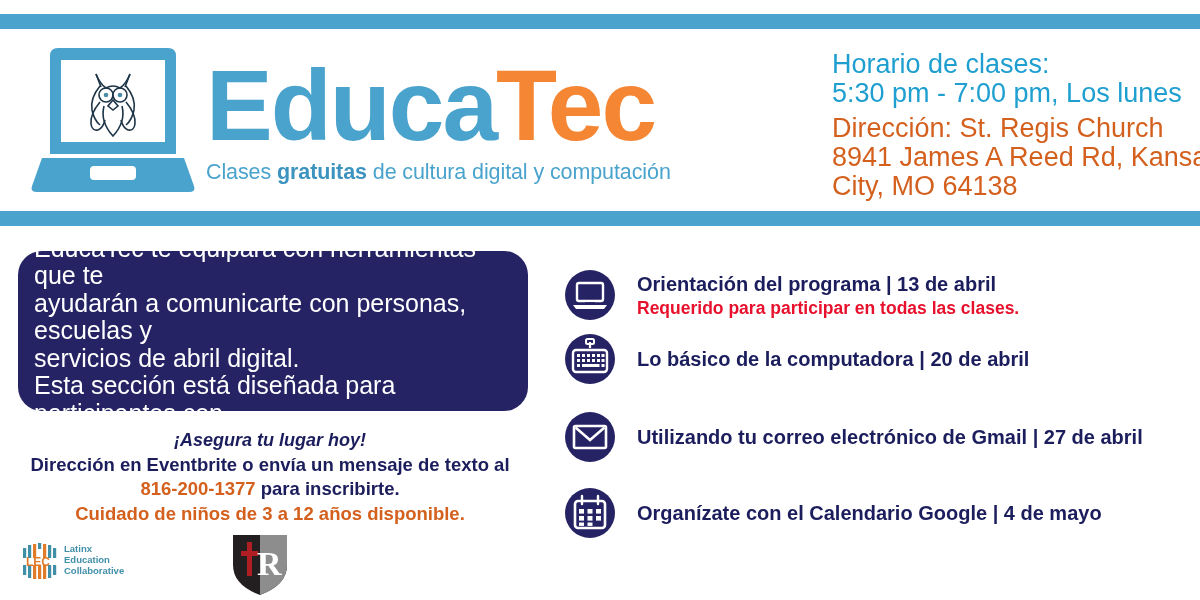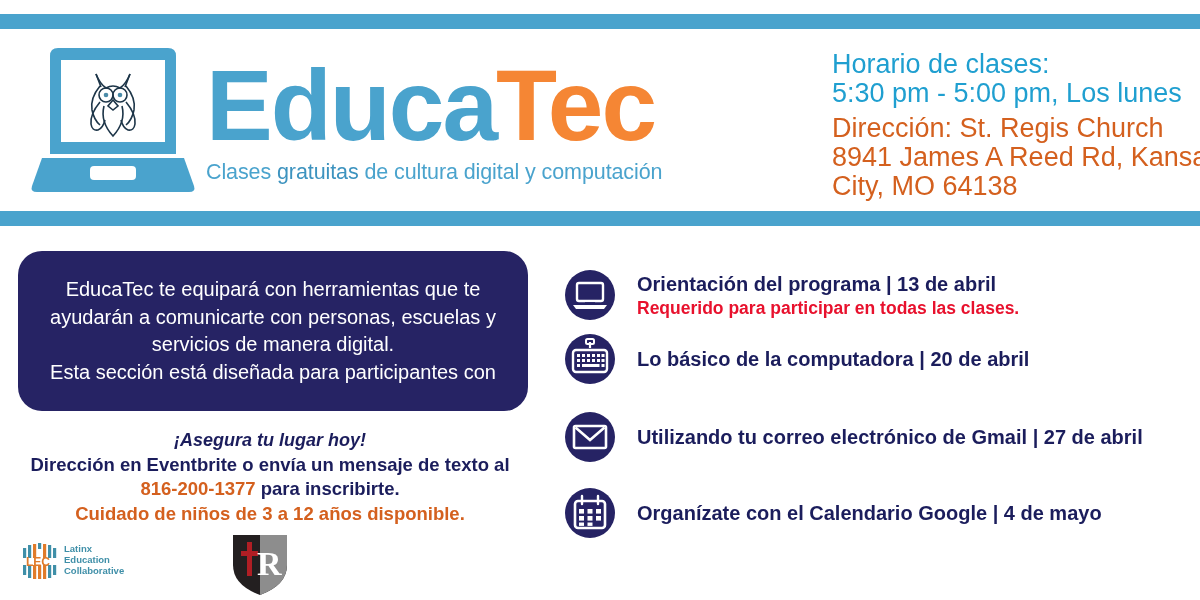"5:30 pm - 5:00 pm," div.hi-line { text: 5:00 -> 7:00 }
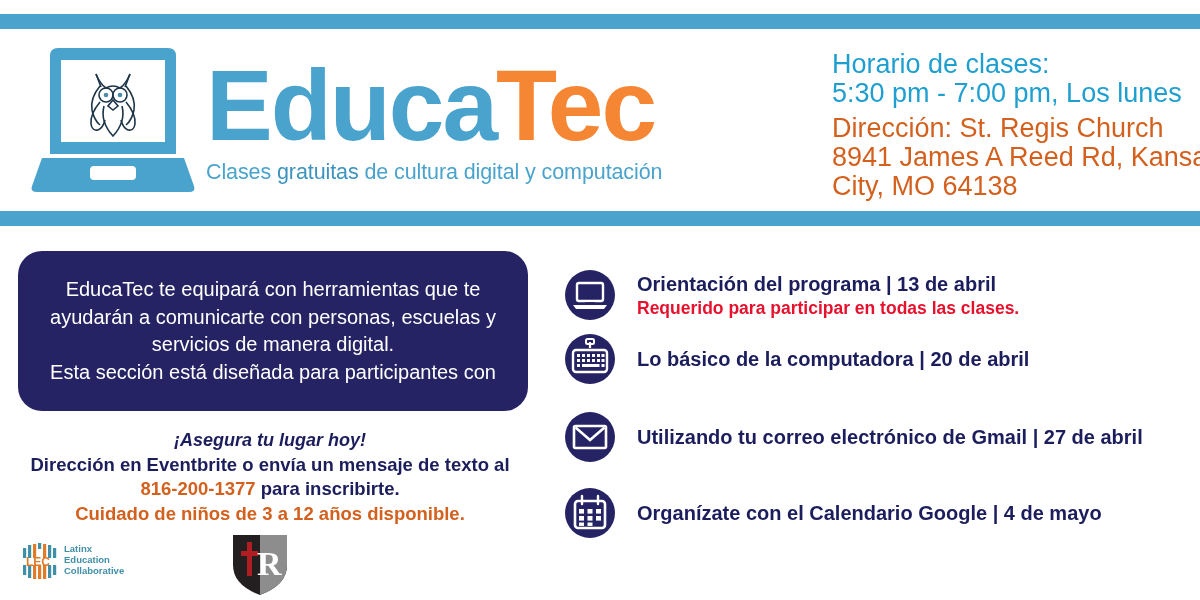"gratuitas" .brand-tag b { font-weight: 400 -> 700 }
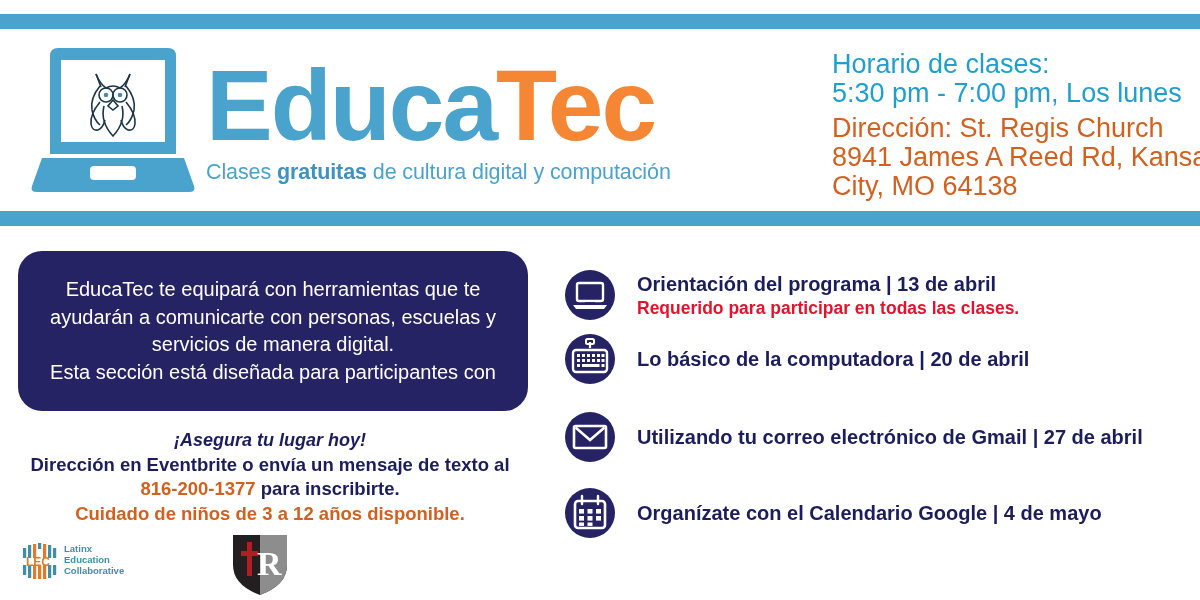"EducaTec te equipará con herramientas" .navy-box p { font-size: 20px -> 25px; text-align: center -> none }
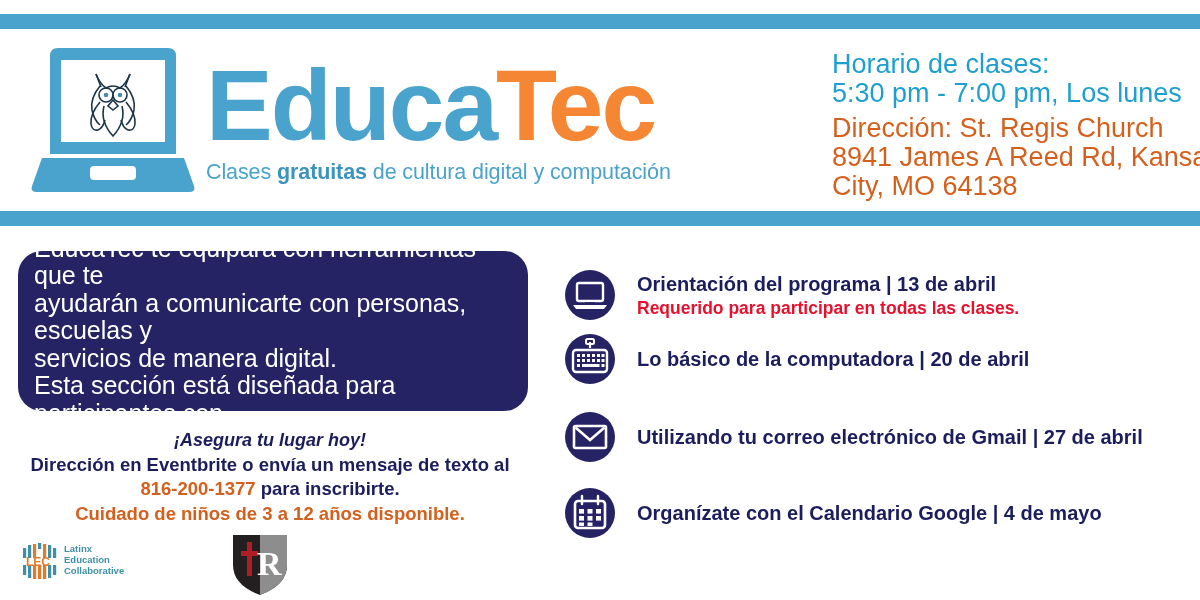"servicios de manera digital." span { text: manera -> abril }
